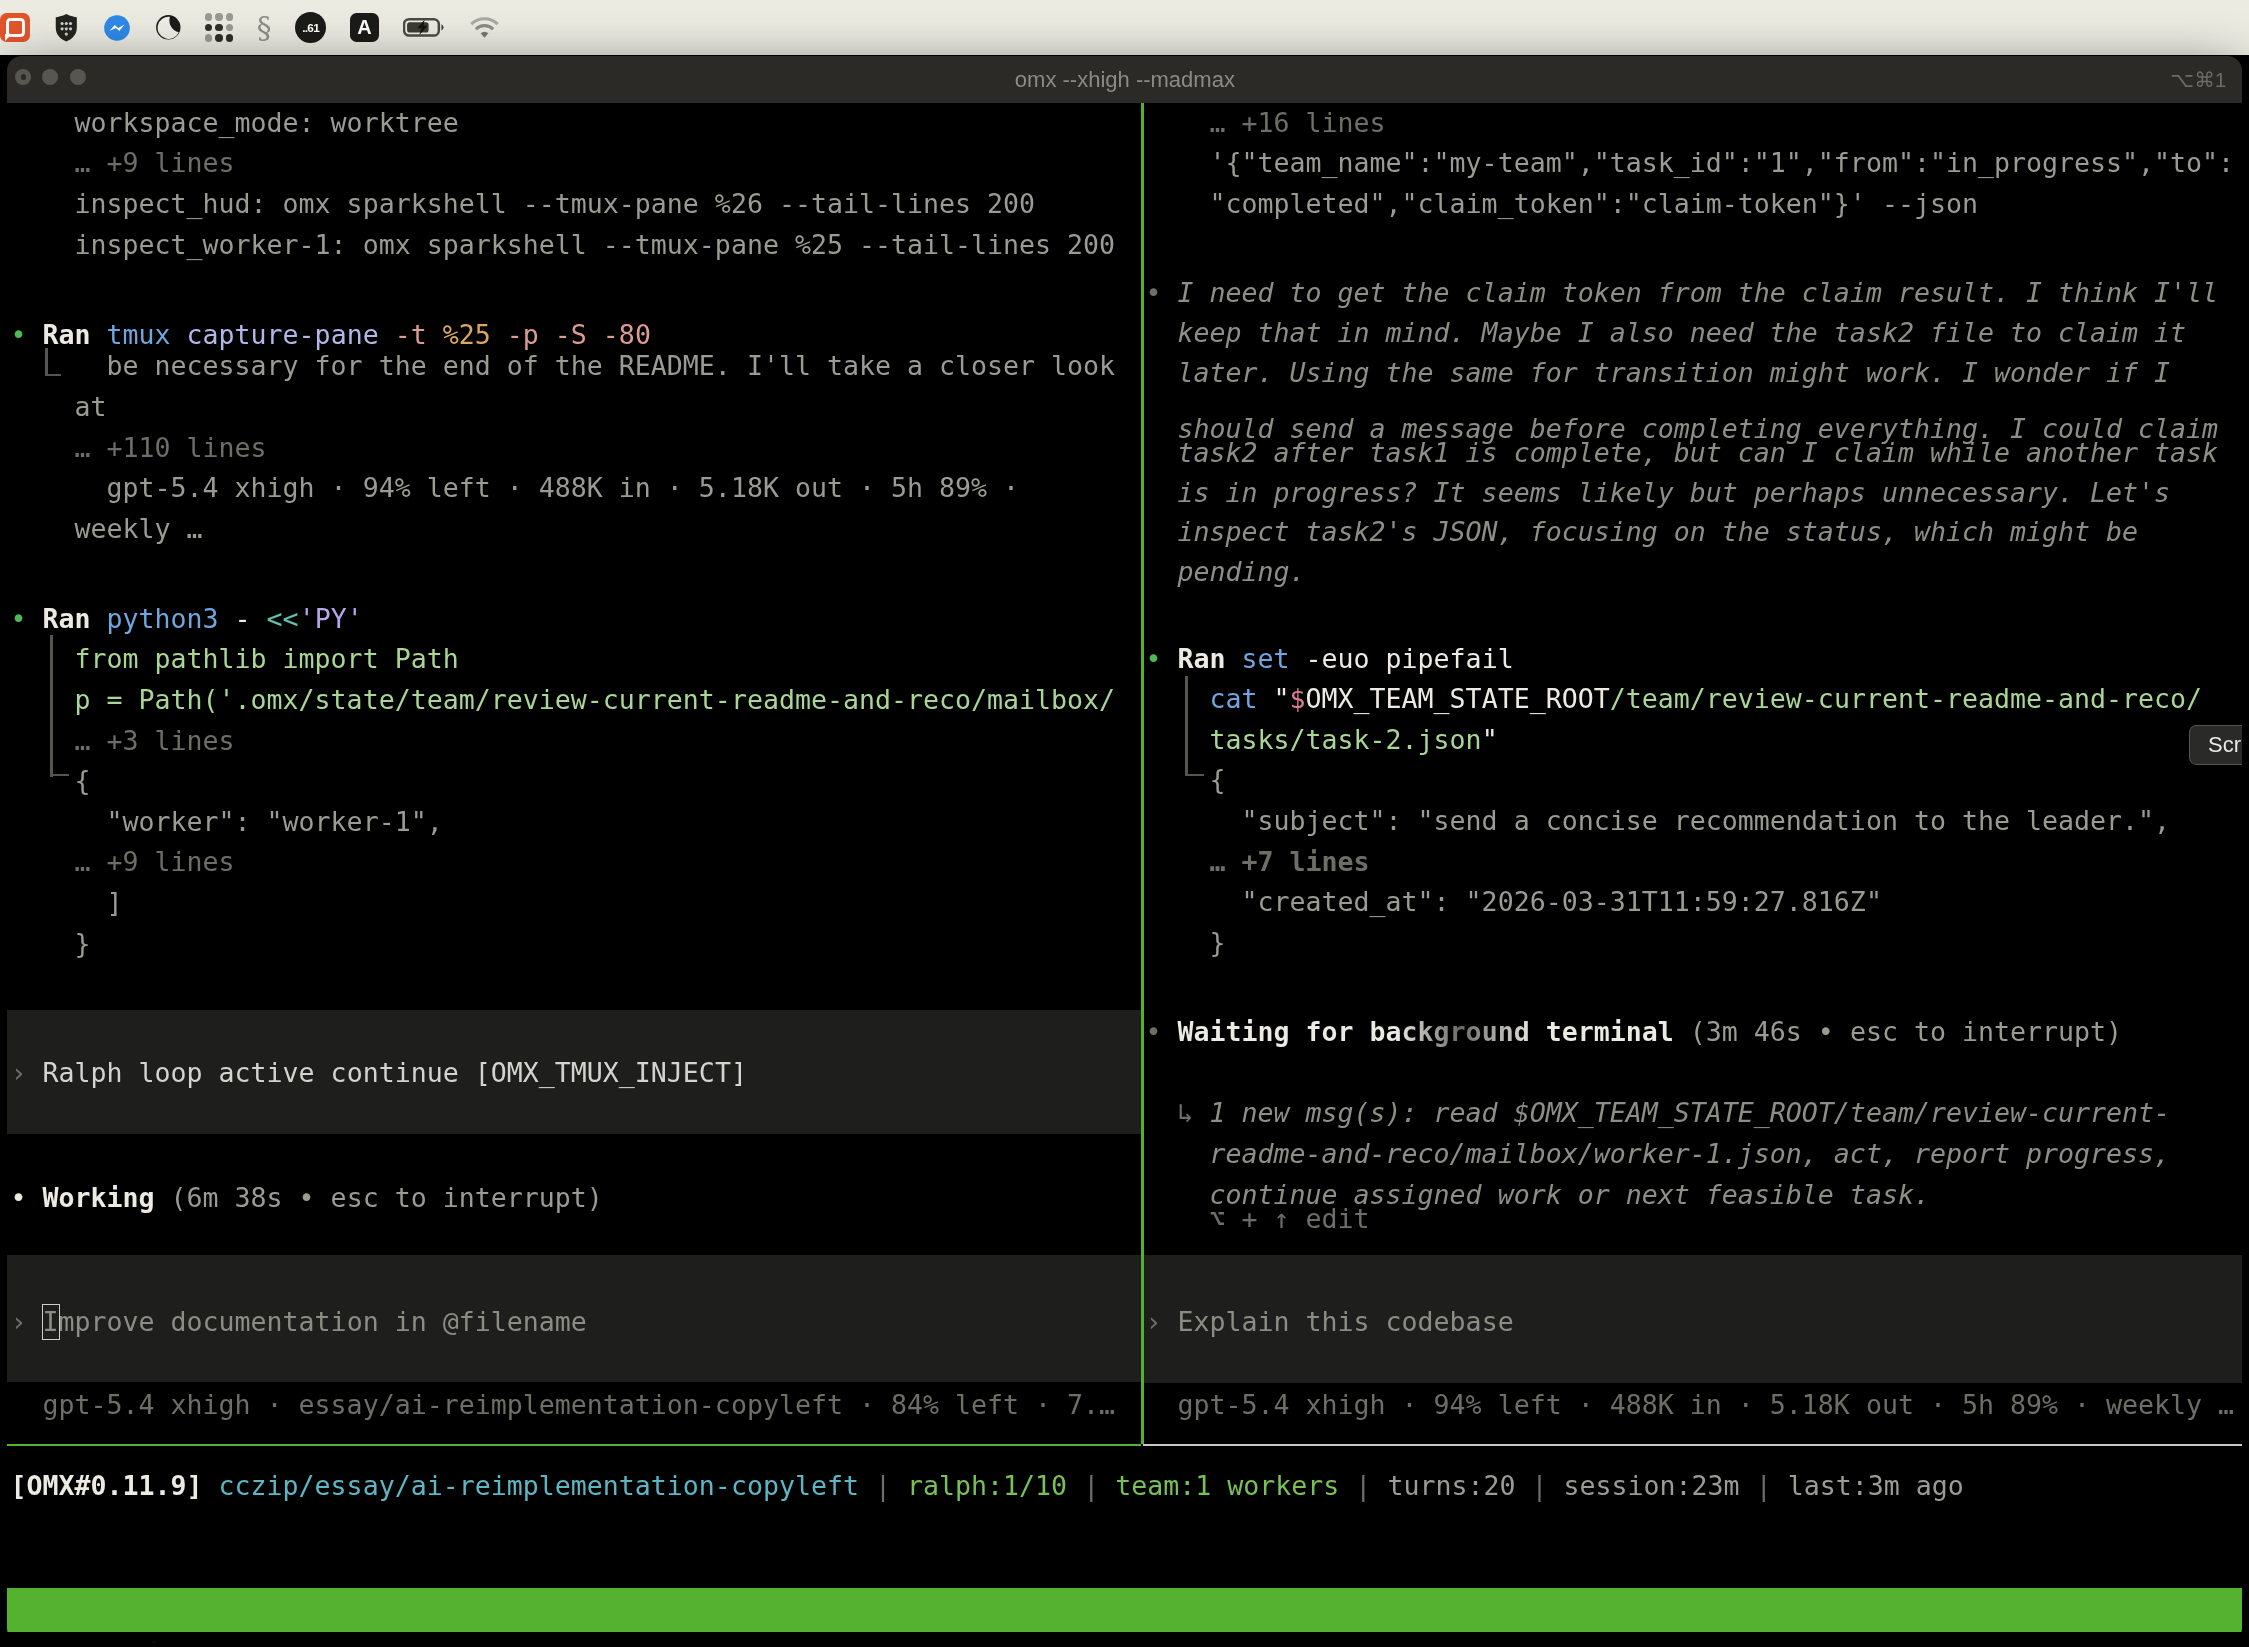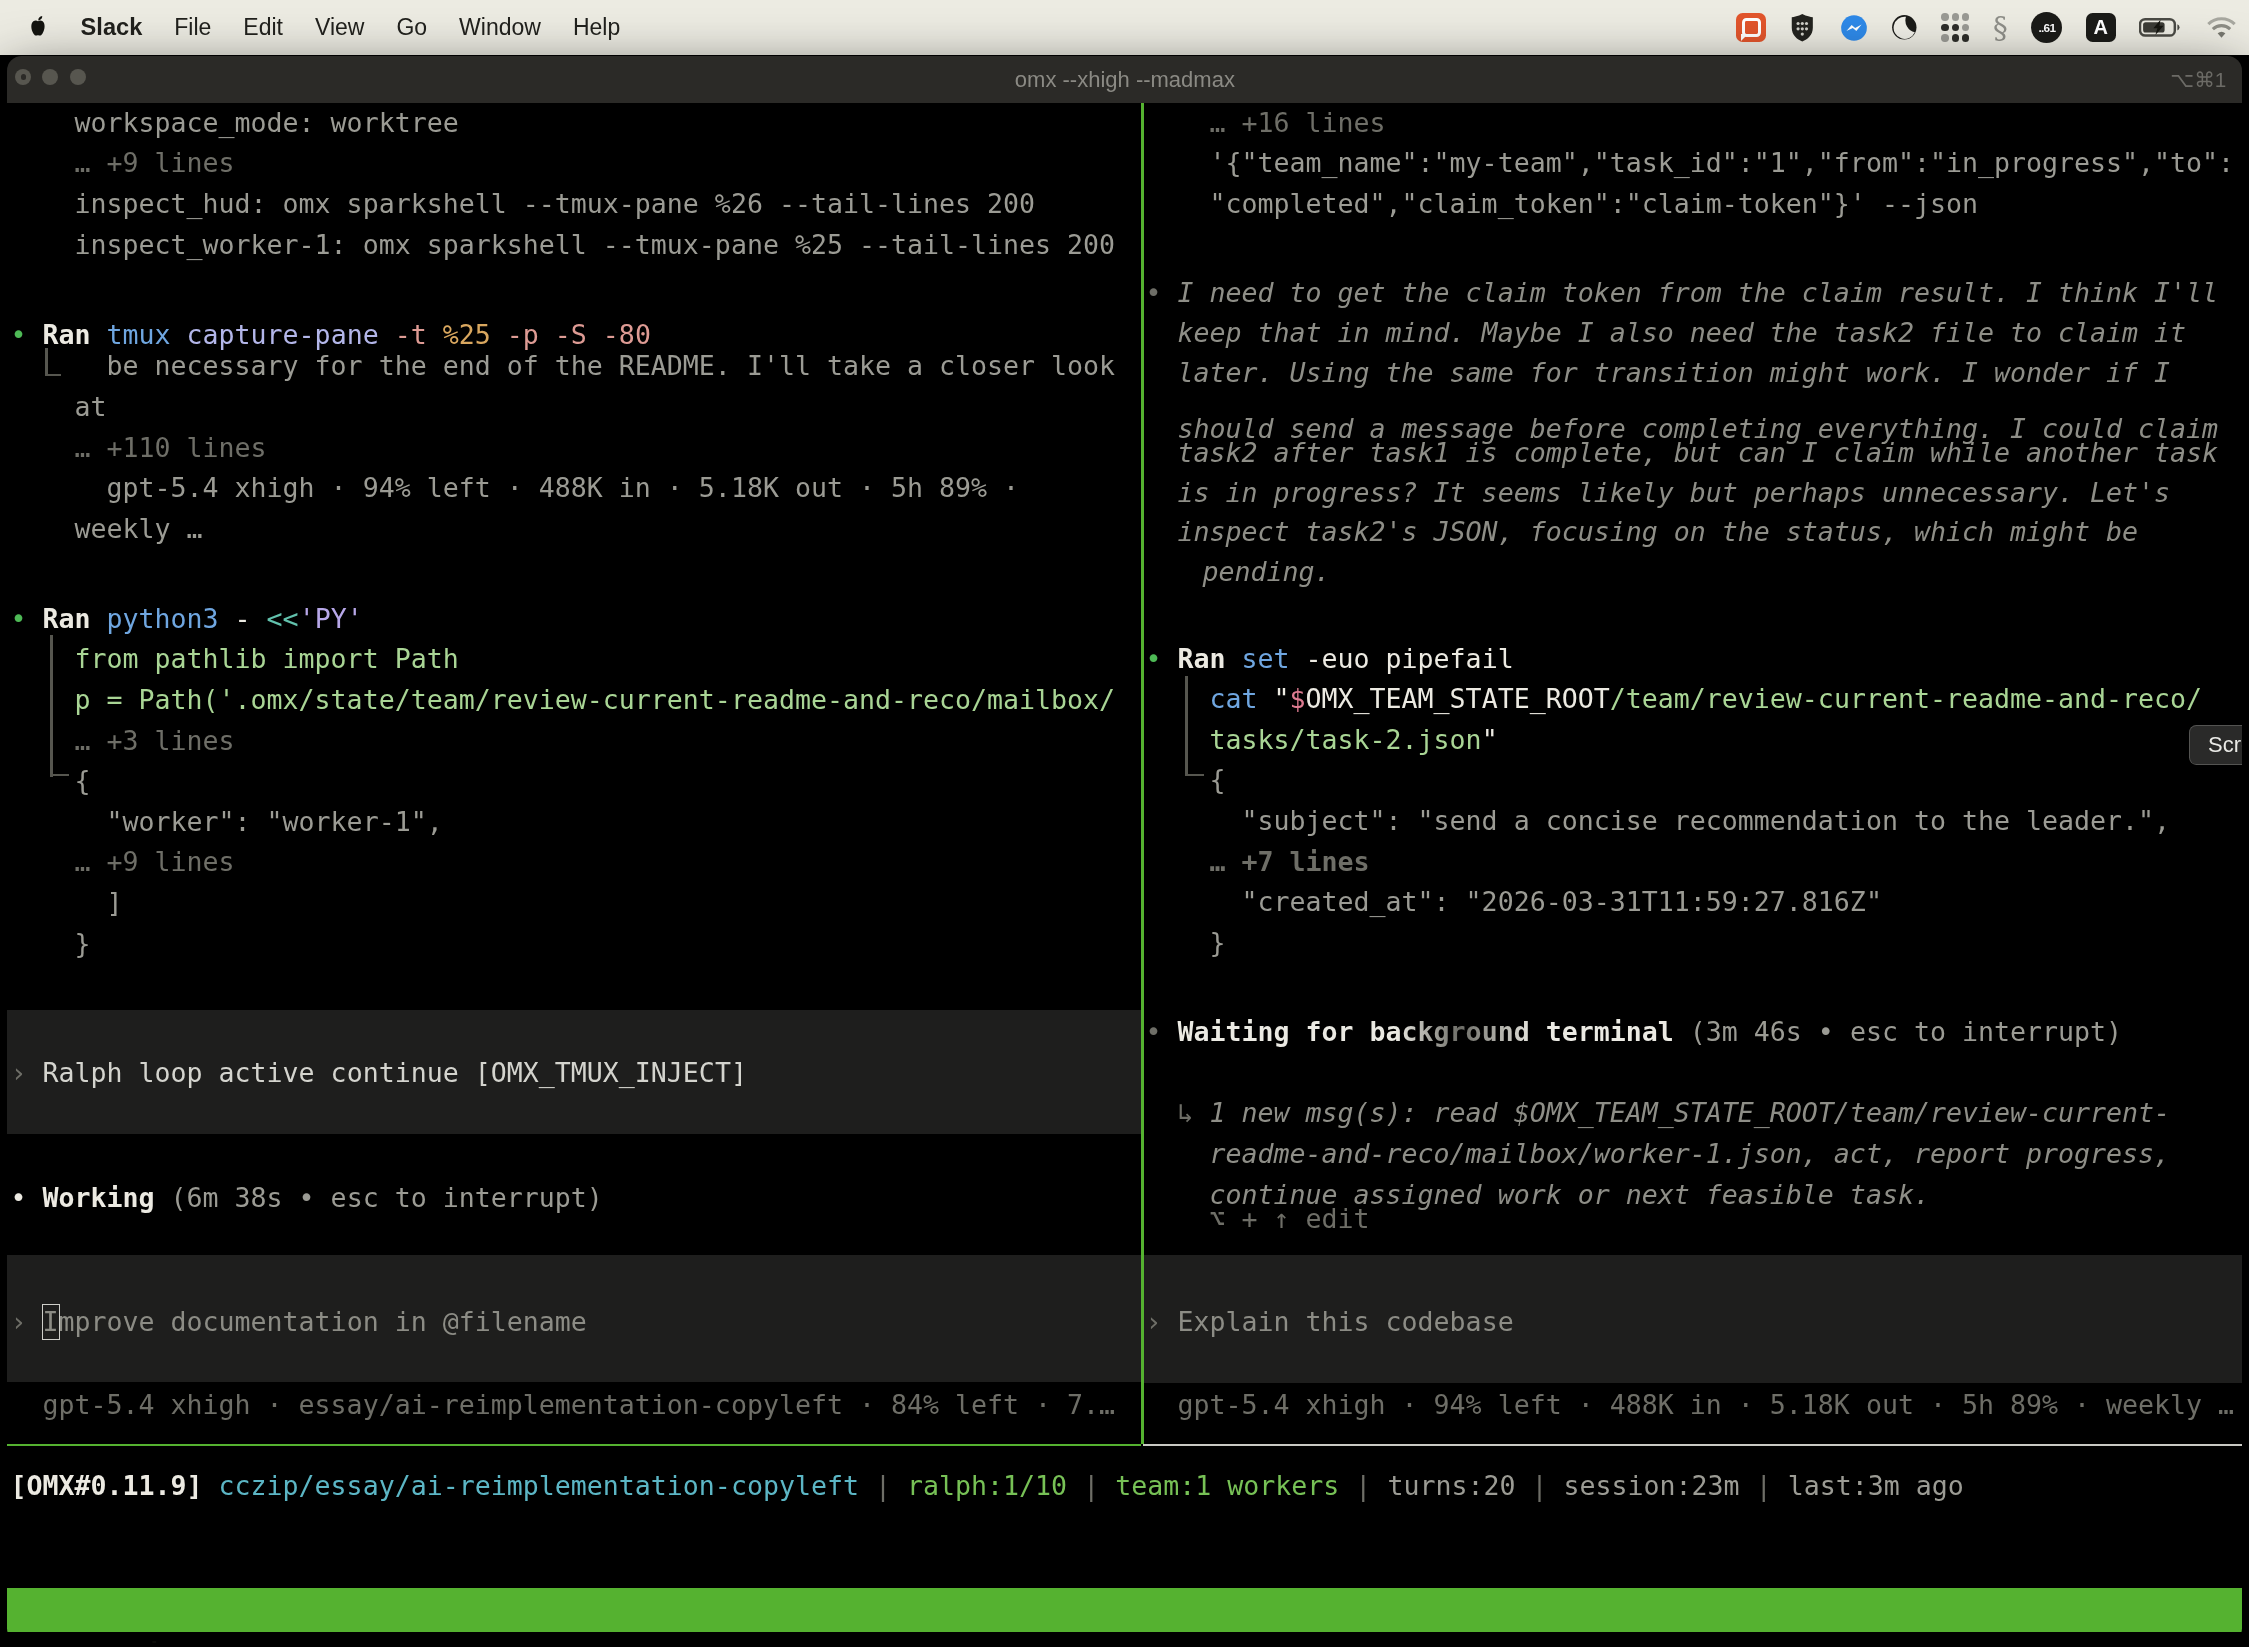"Slack" div.left { html: <div> <span> <svg> <path></path> <path></path> </svg> </span> <span>Slack</span> <span> <span>File</span> <span>Edit</span> <span>View</span> <span>Go</span> <span>Window</span> <span>Help</span> </span> </div> -> none }
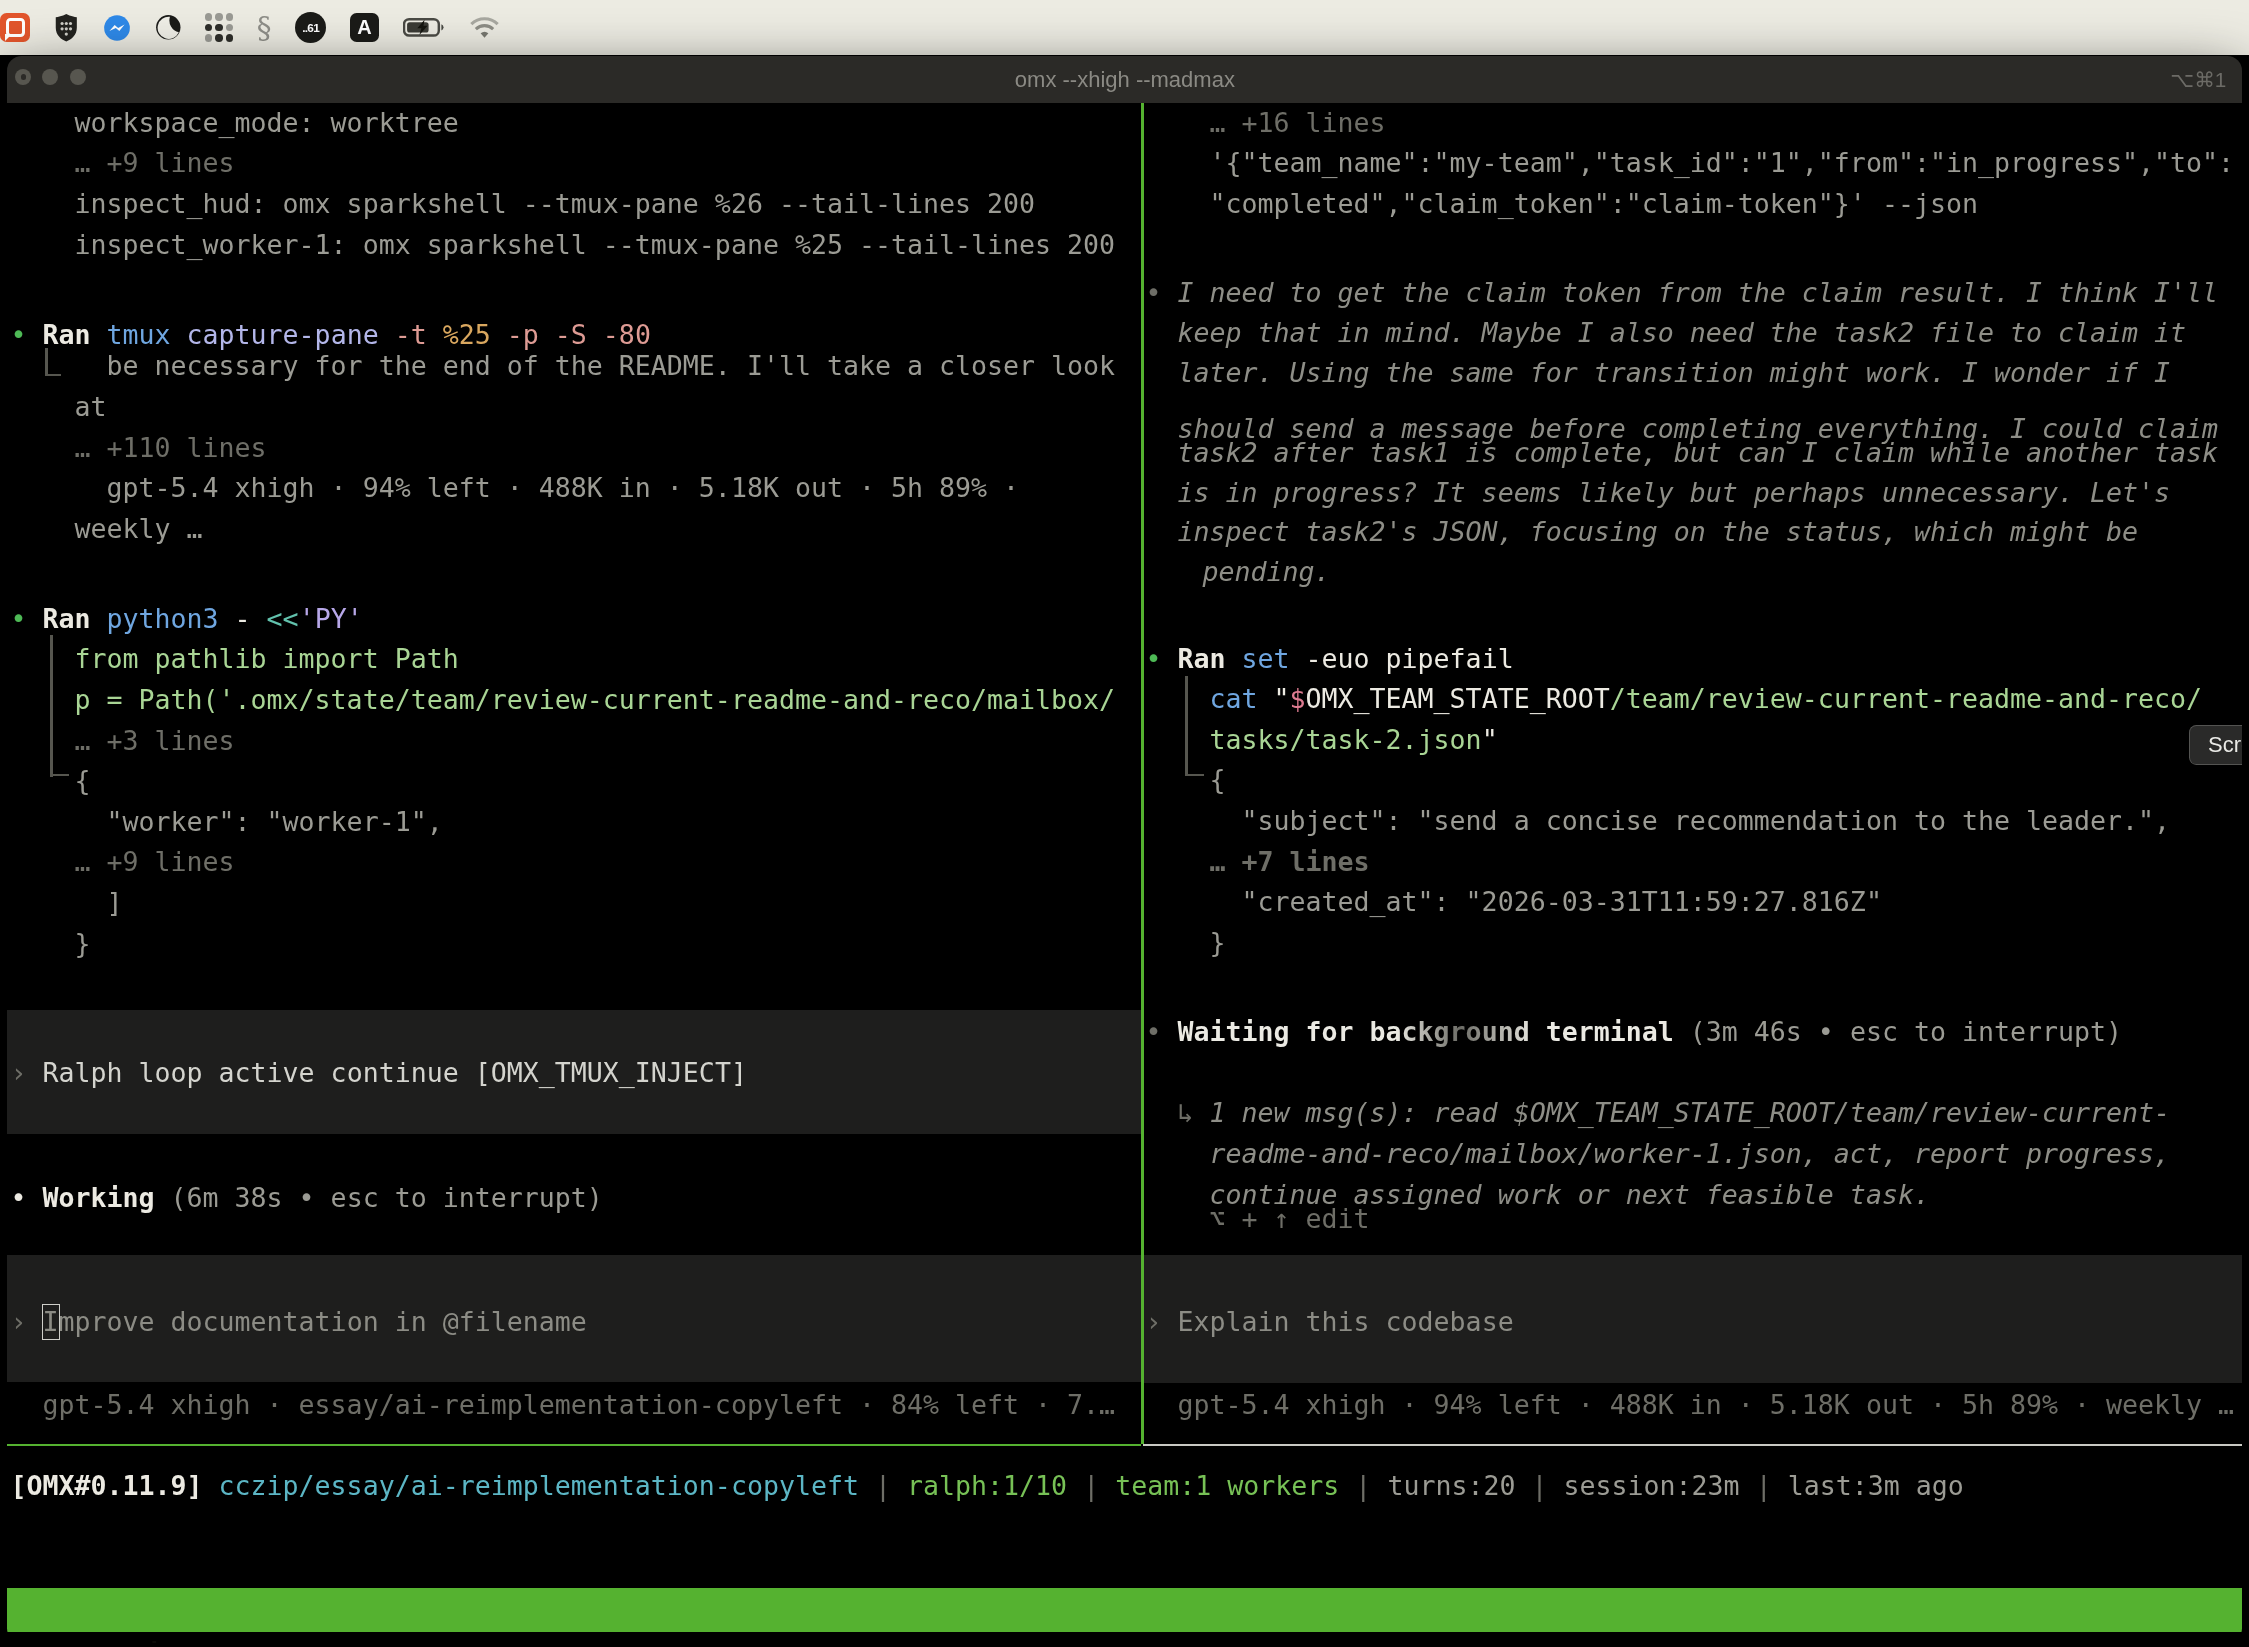"pending." div.tline { padding-left: 25px -> none }
